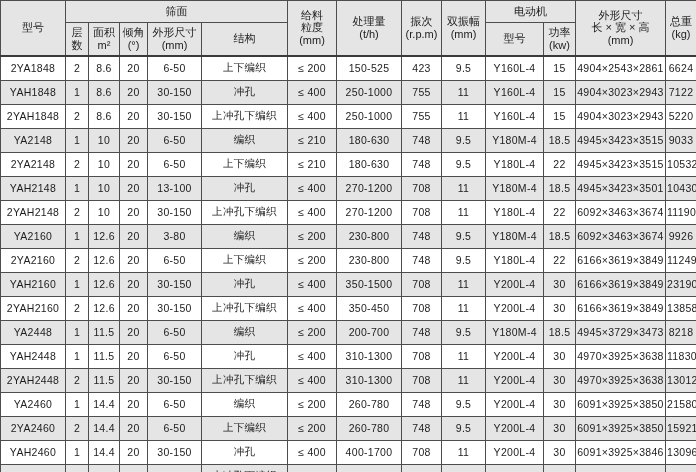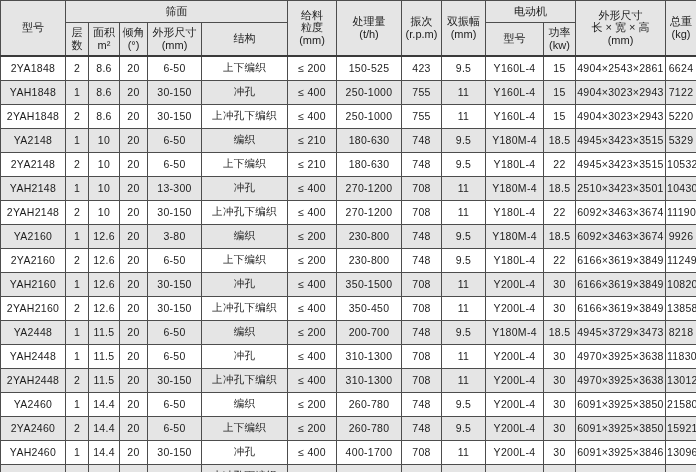"5329" td { text: 5329 -> 9033 }
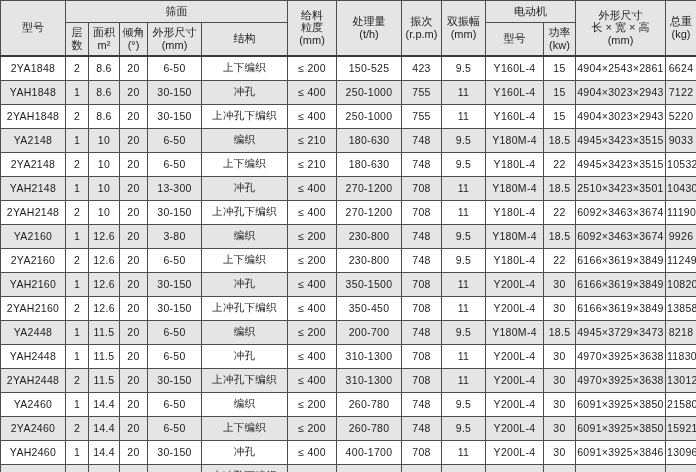"13-300" td { text: 13-300 -> 13-100 }
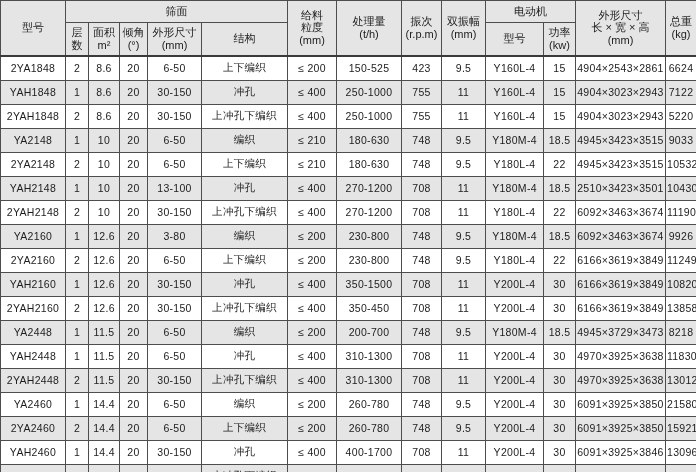"2510×3423×3501" td { text: 2510 -> 4945 }
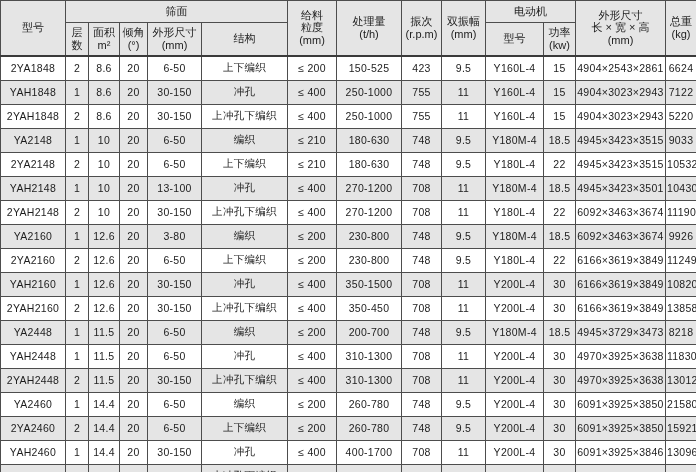"10820" td { text: 10820 -> 23190 }
